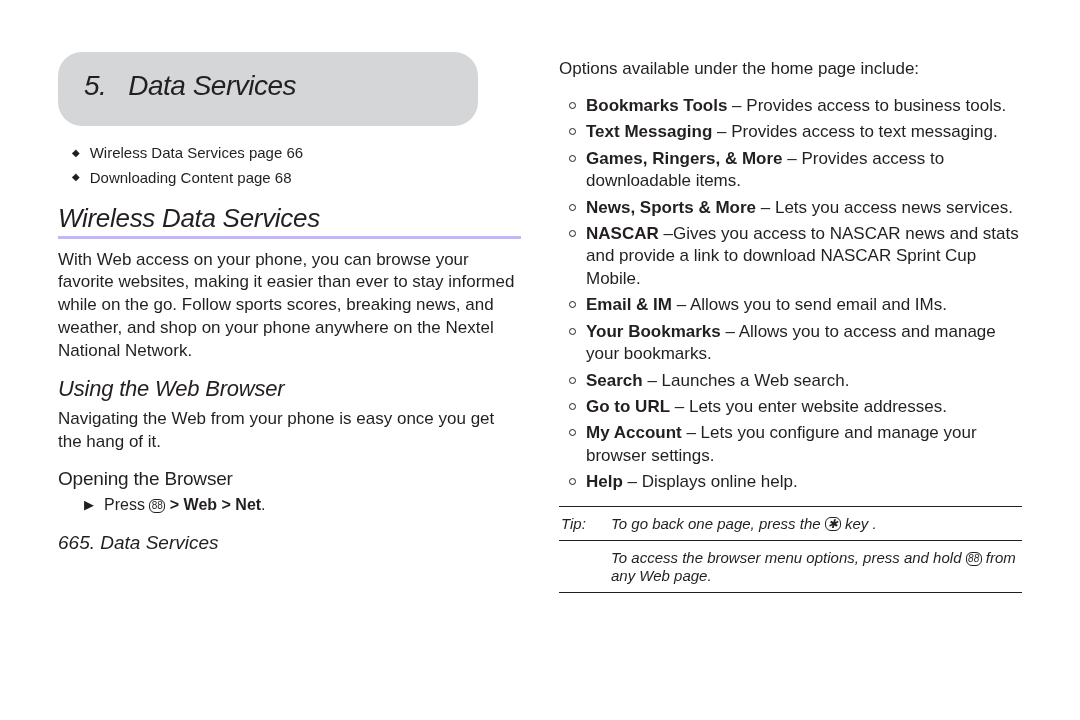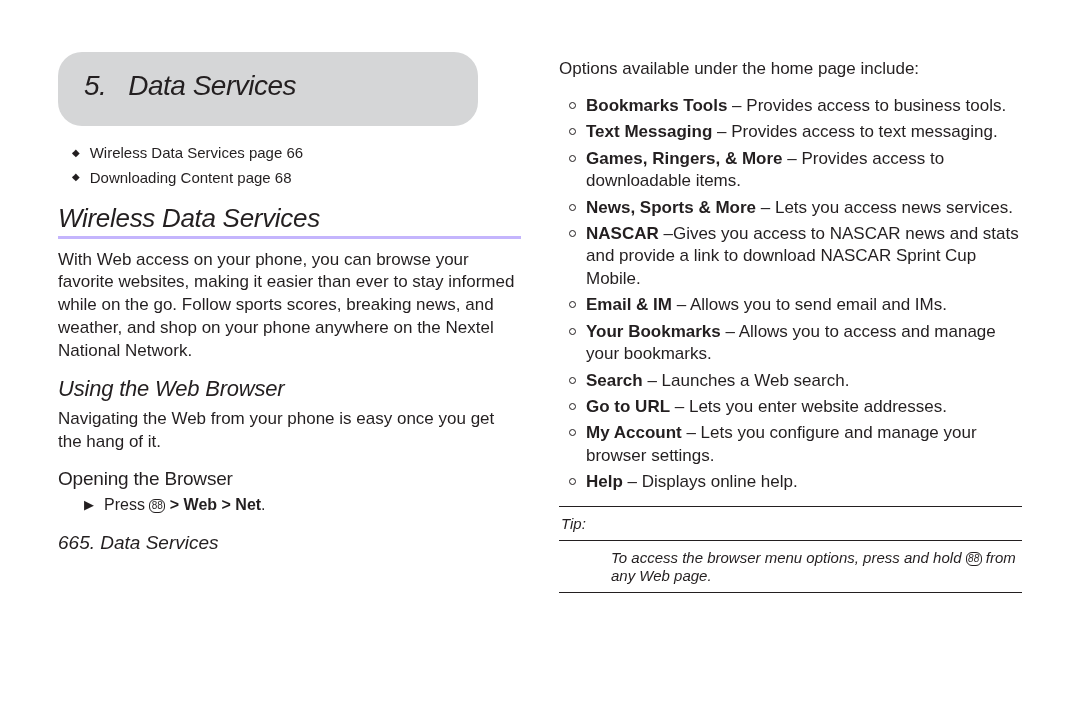"To go back one page," span.tip-body { html: none -> <span> <span>To go back one page, press the </span><span>✱</span><span> key .</span> </span> }
